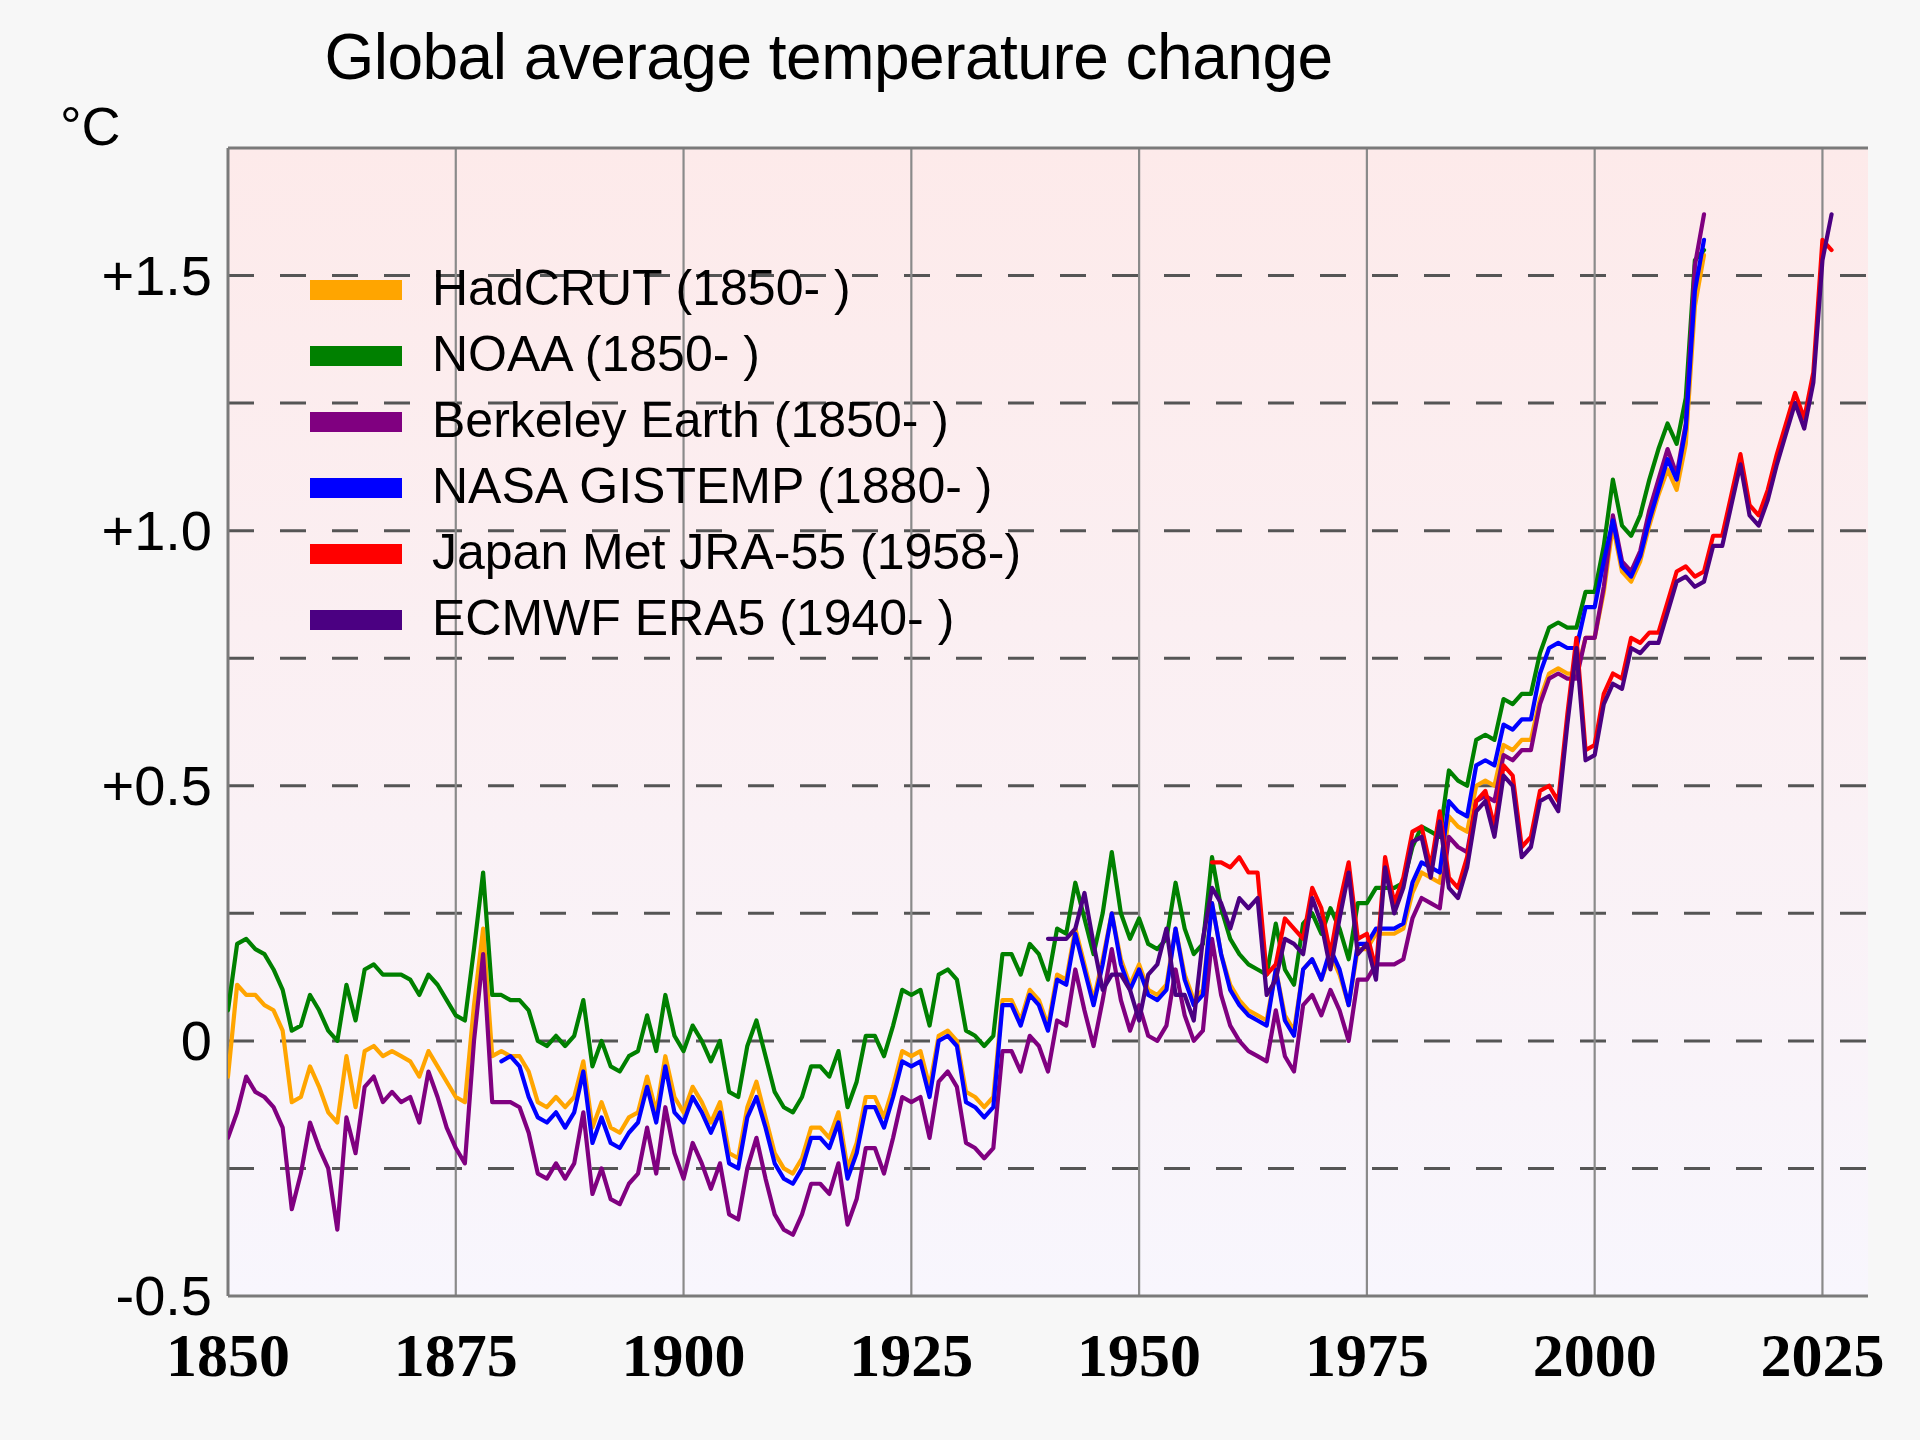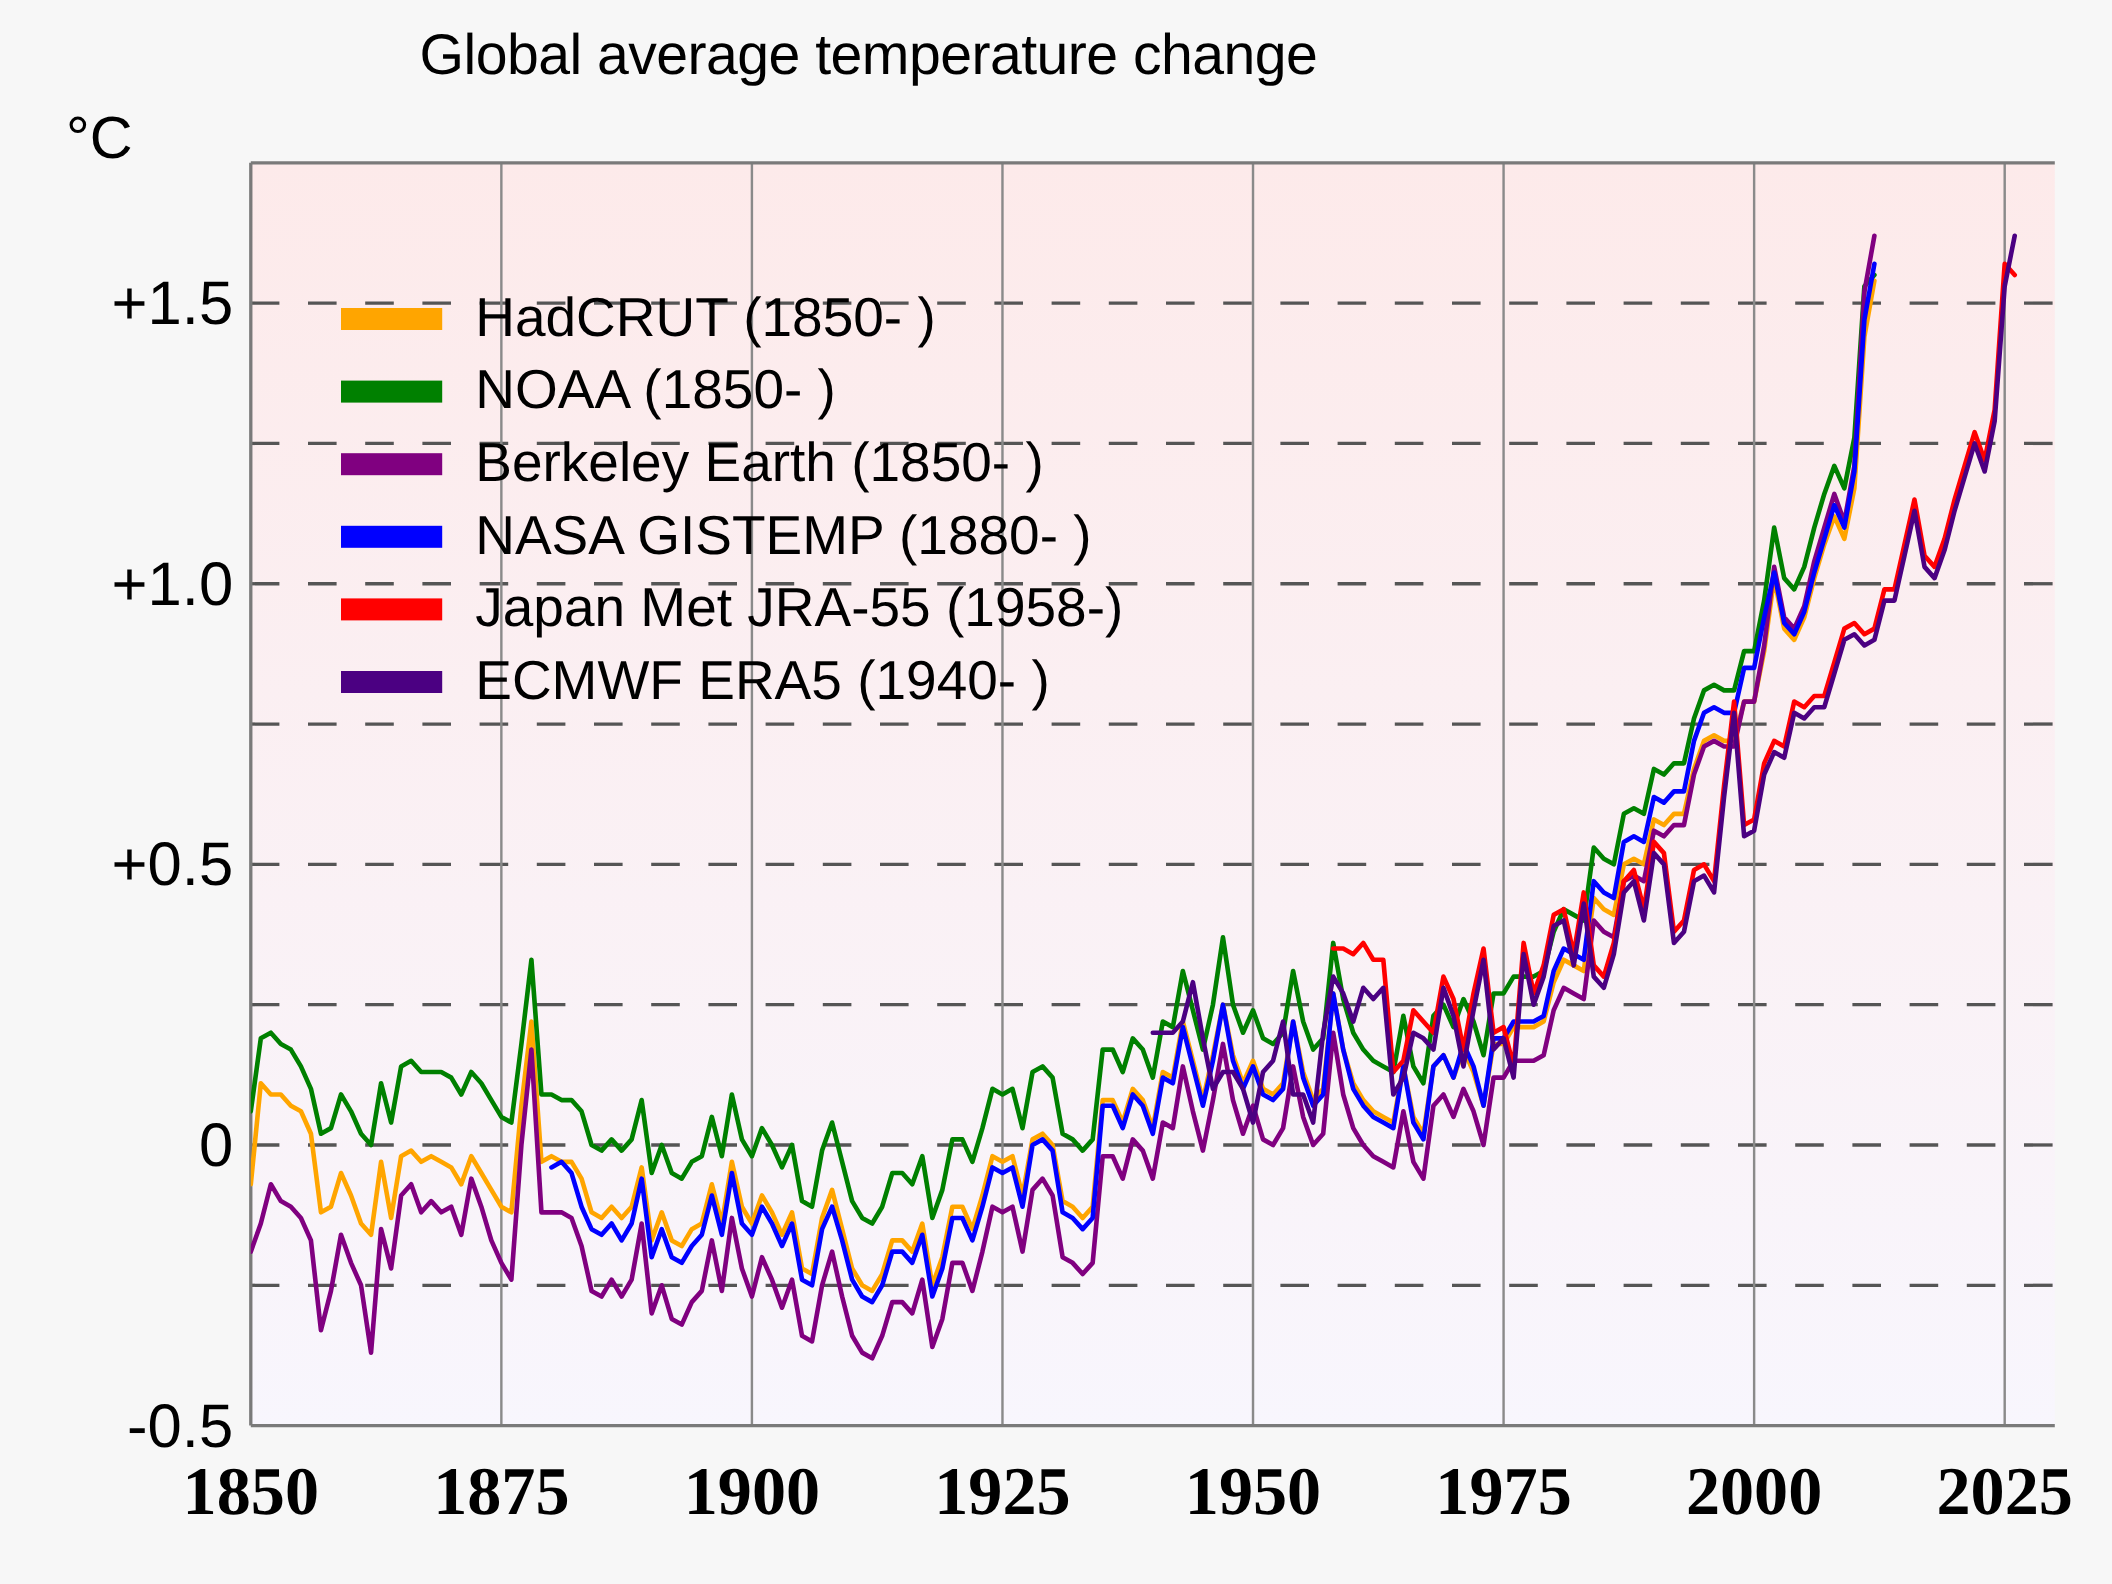"Global average temperature change" #chart-title { font-size: 52px -> 64px; padding-left: none -> 39px }
